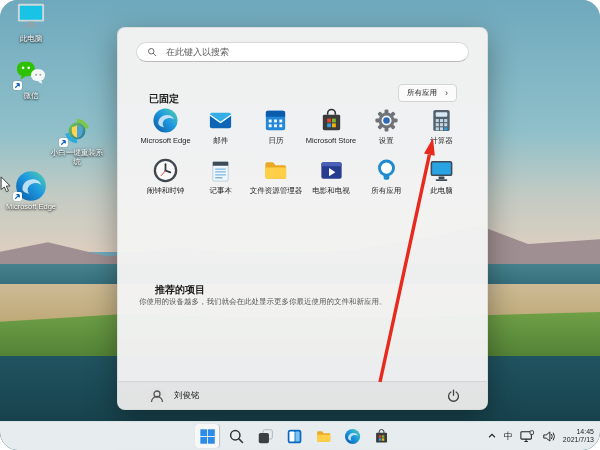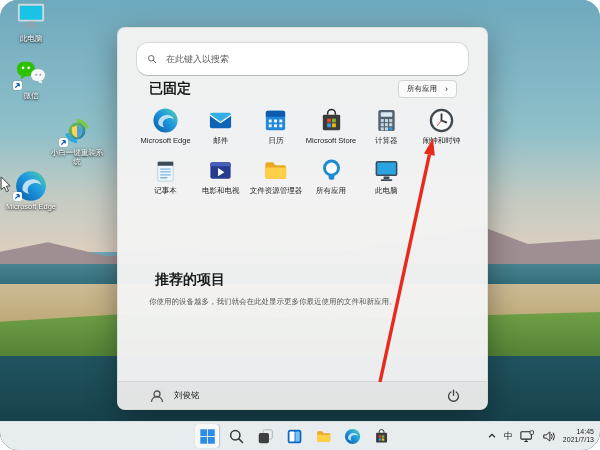"在此键入以搜索" .searchbox { height: 34px -> 20px }
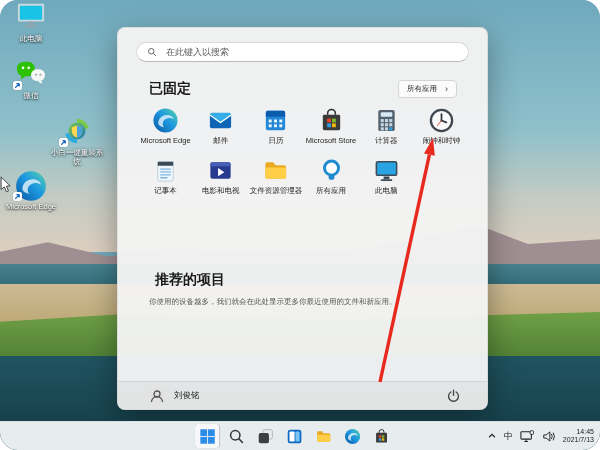"已固定" .sec-h { font-size: 14px -> 10px; margin-top: none -> 12px }
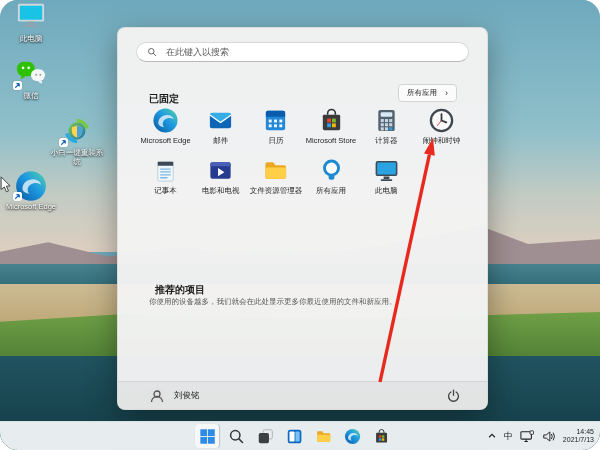"设置" div.app { html: none -> <div> <div> <svg> <g> <rect></rect> <rect></rect> <rect></rect> <rect></rect> <g> <rect></rect> <rect></rect> <rect></rect> <rect></rect> </g> <circle></circle> </g> <circle></circle> <circle></circle> </svg> </div> <div>设置</div> </div> }
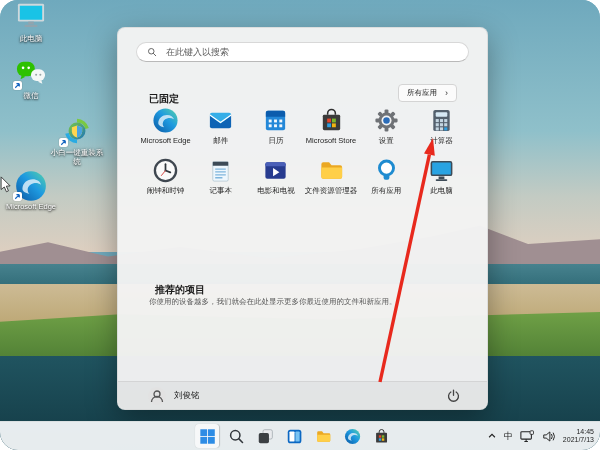"电影和电视" div.app { order: before "文件资源管理器" -> after "文件资源管理器" }
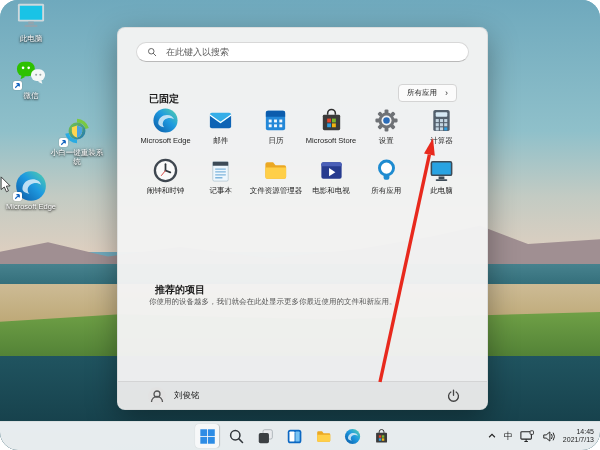"你使用的设备越多，我们就会在此处显示更多你最近使用的文件和新应用。" .rec-text { left: 31px -> 21px }
